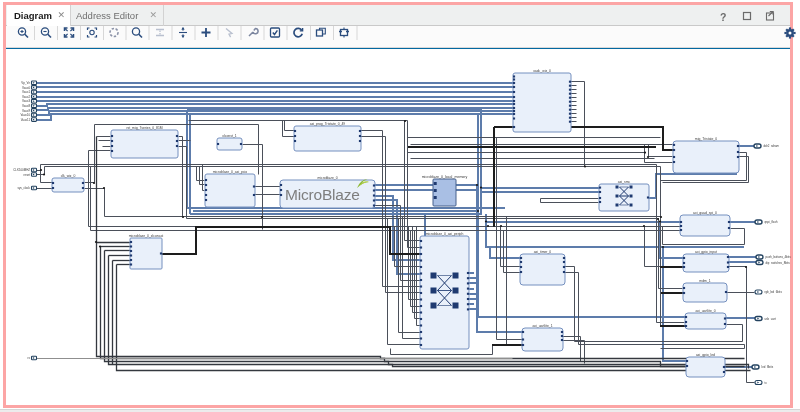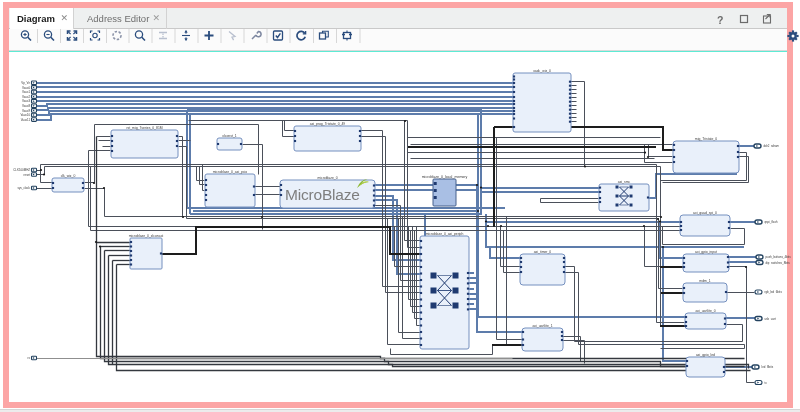"Diagram" .panel { background: #5eead4 -> #0369a1; border: 6px solid #fca5a5 -> 3px solid #fca5a5 }
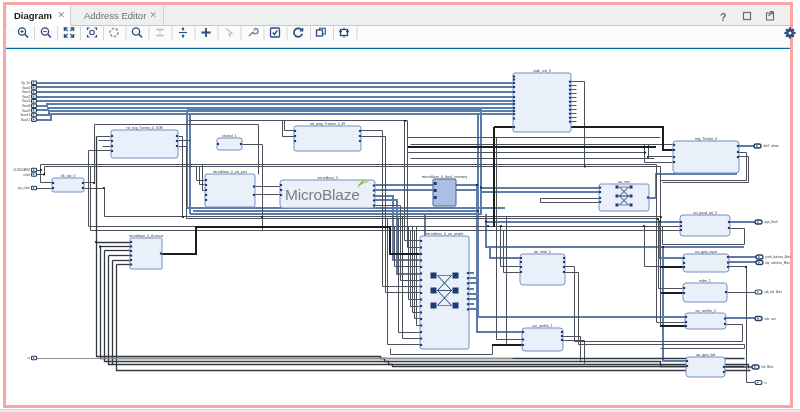"Address Editor" .tab2 { padding-left: 12px -> 4px }
